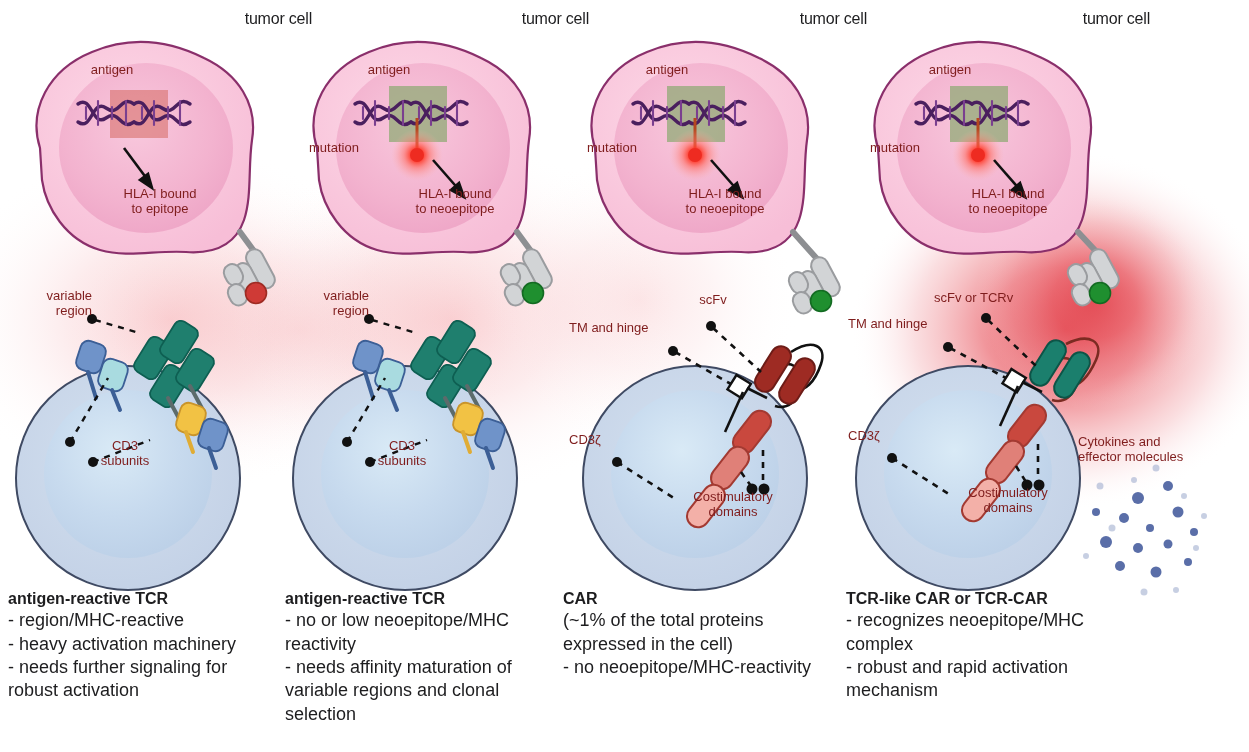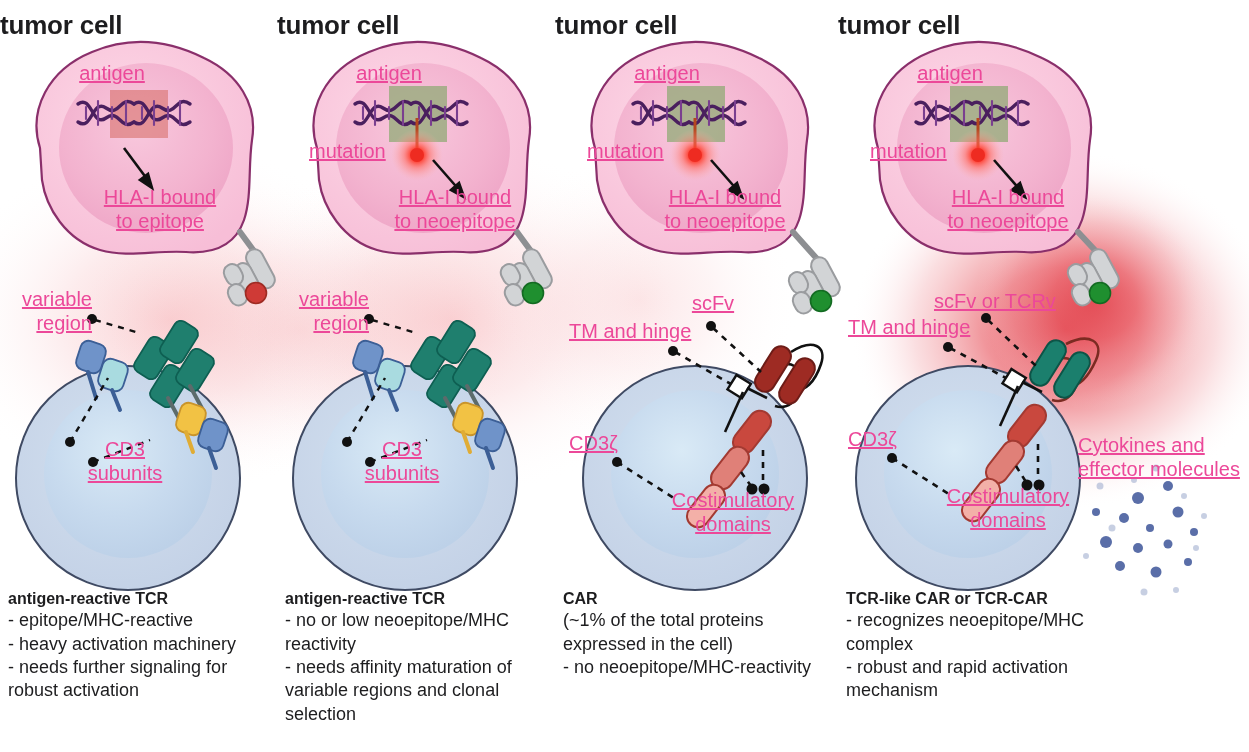"tumor cell" .hdr { font-size: 26px -> 16px; font-weight: bold -> normal; text-align: left -> right }
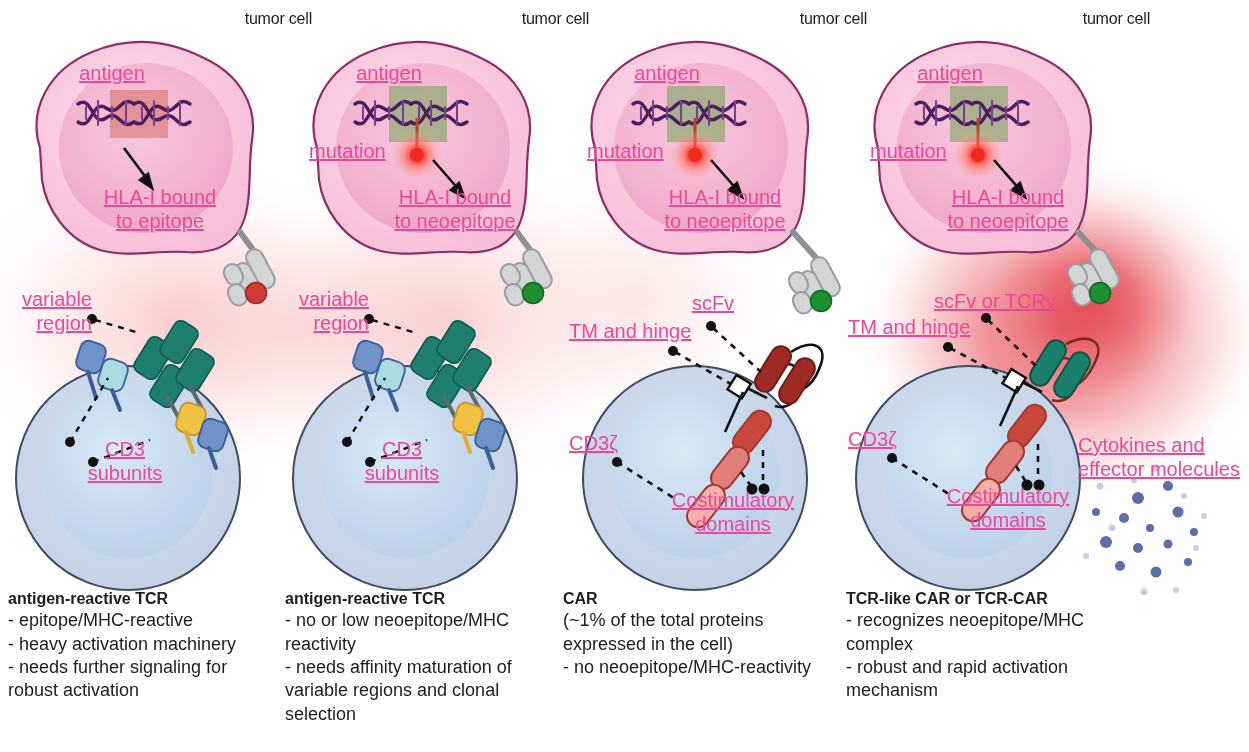"antigen" .lbl { color: #ec4899 -> #7f1d1d; font-size: 20px -> 13px; text-decoration: underline -> none }
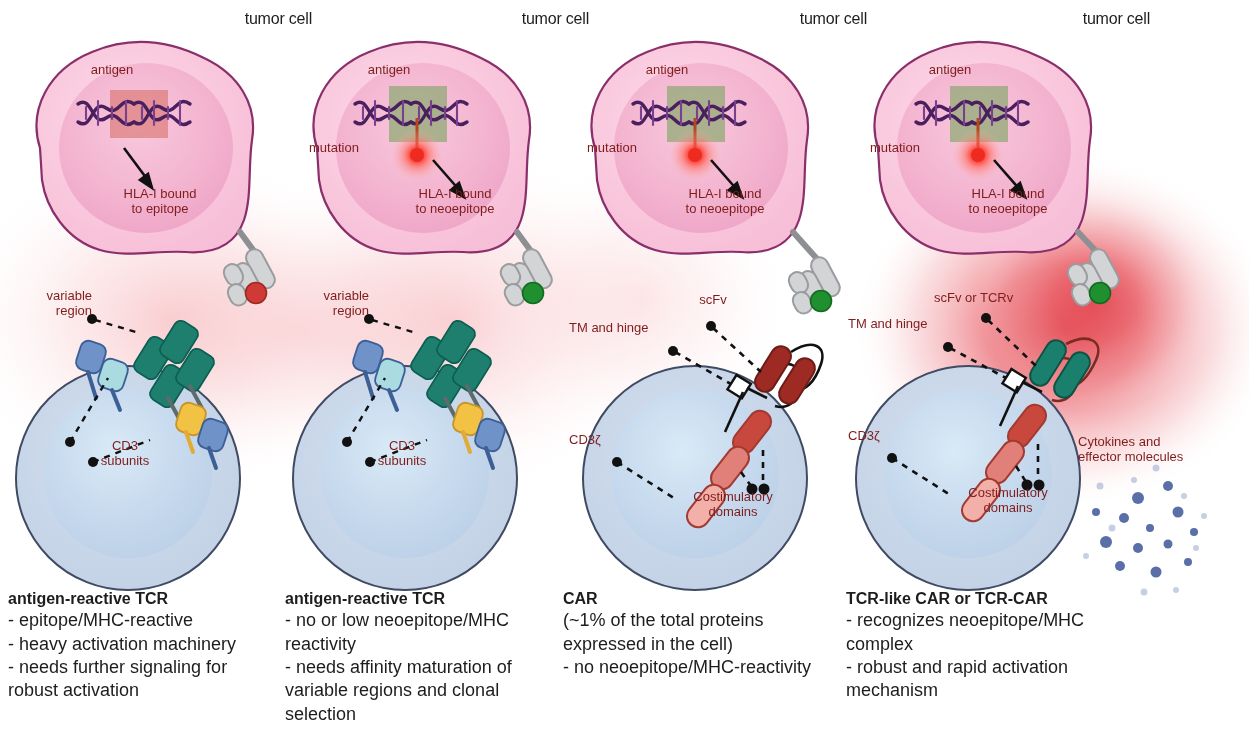"- epitope/MHC-reactive" div.l { text: epitope/MHC-reactive -> region/MHC-reactive }
